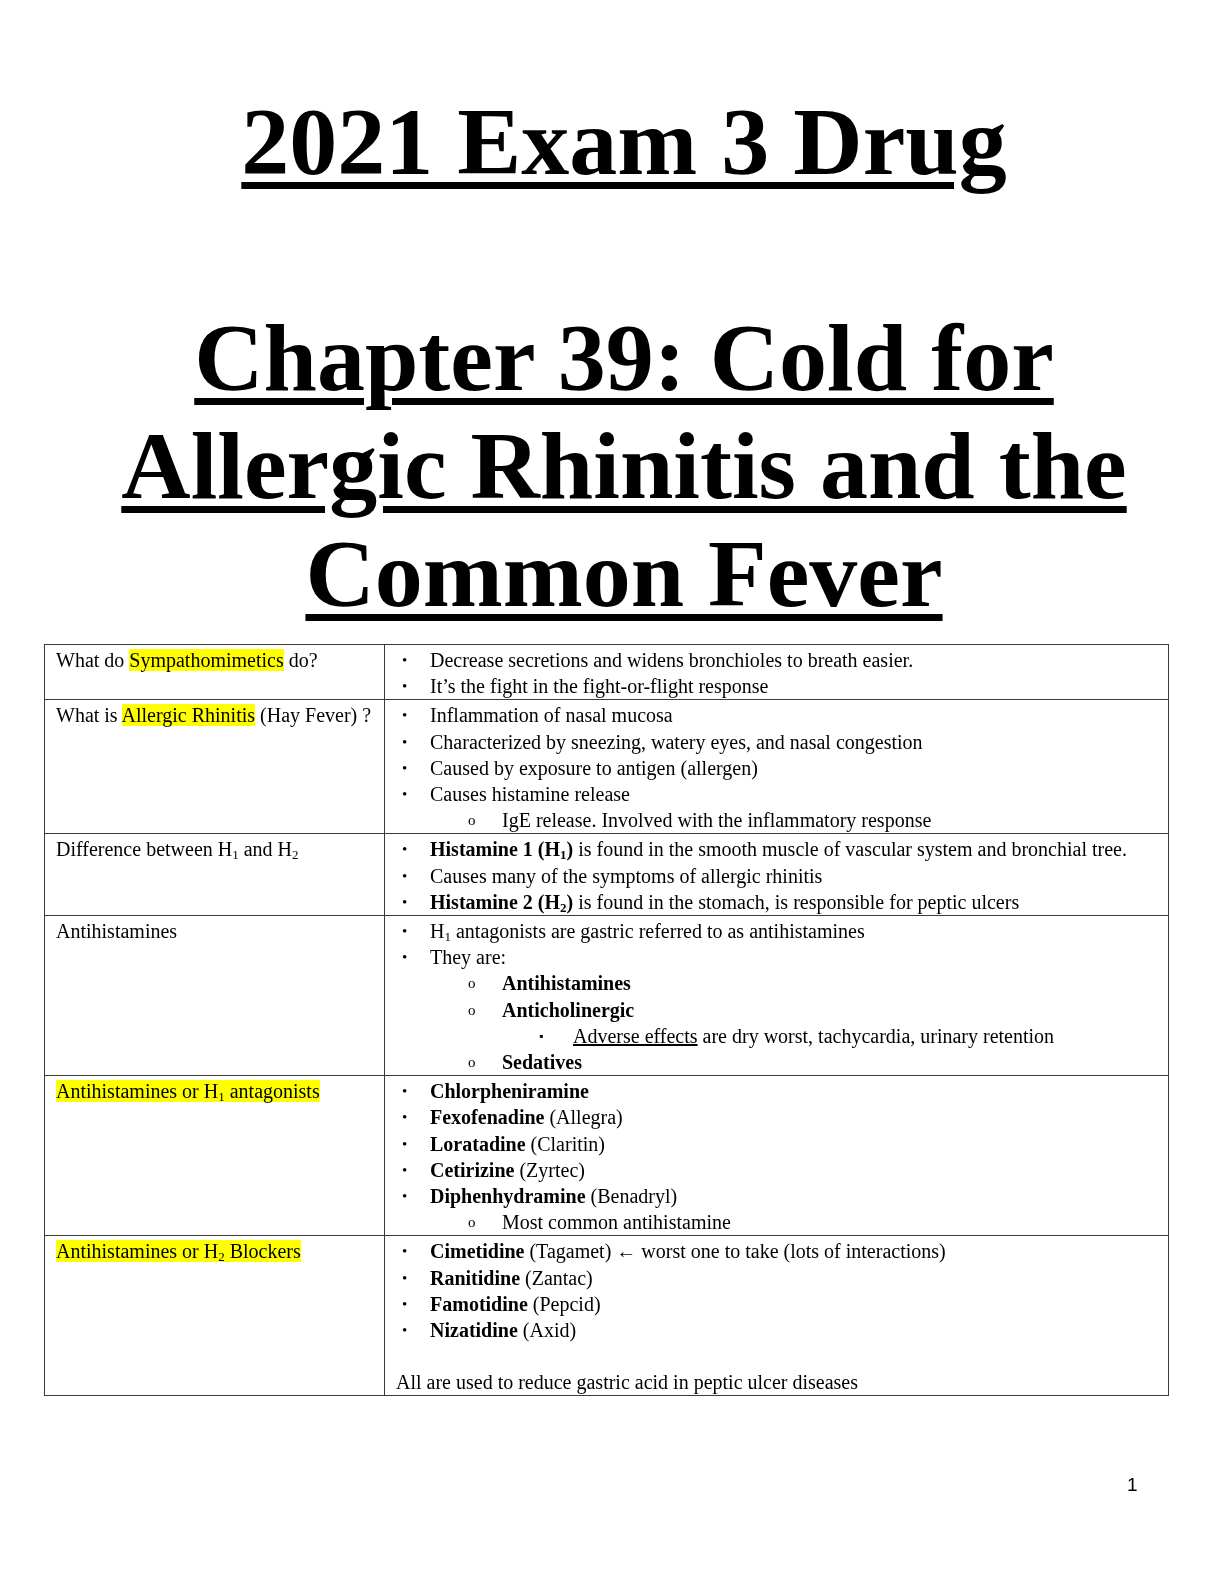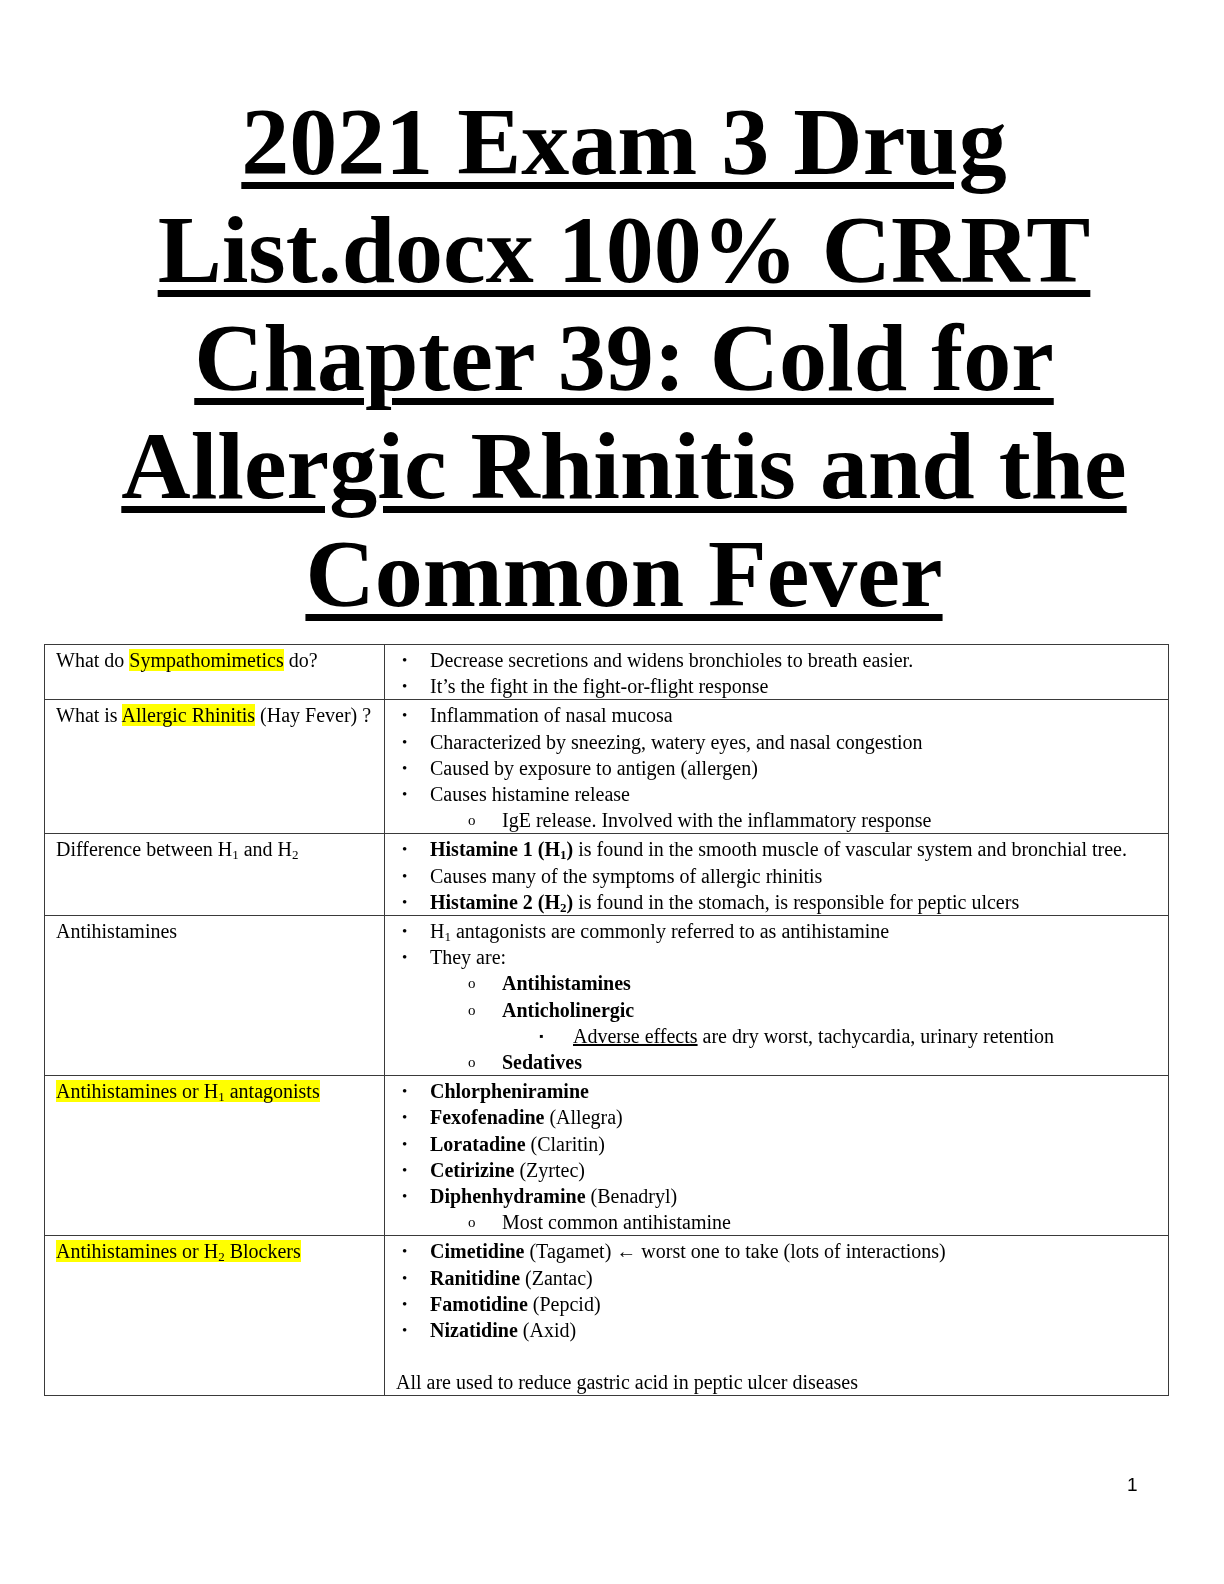"List.docx 100% CRRT" span { html: <span>List.docx 100% CRRT</span> -> none }
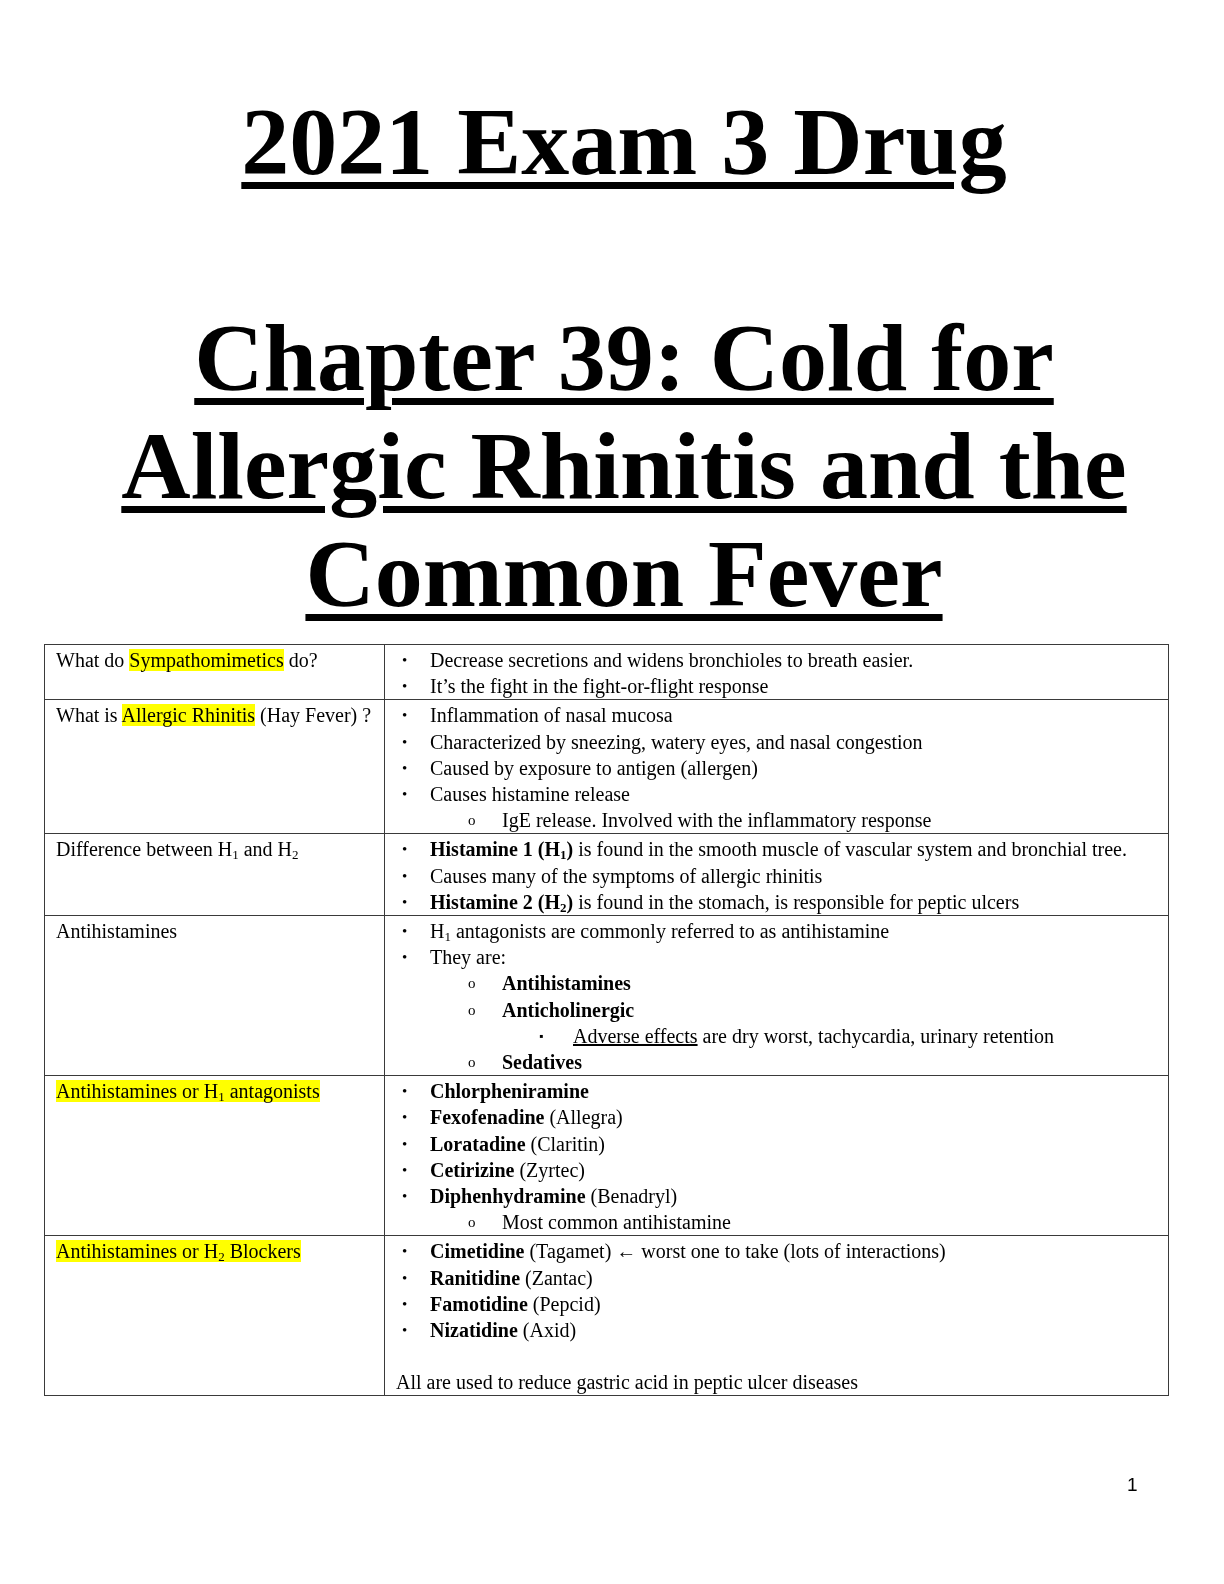"antagonists are commonly referred to" span { text: commonly referred to as antihistamine -> gastric referred to as antihistamines }
